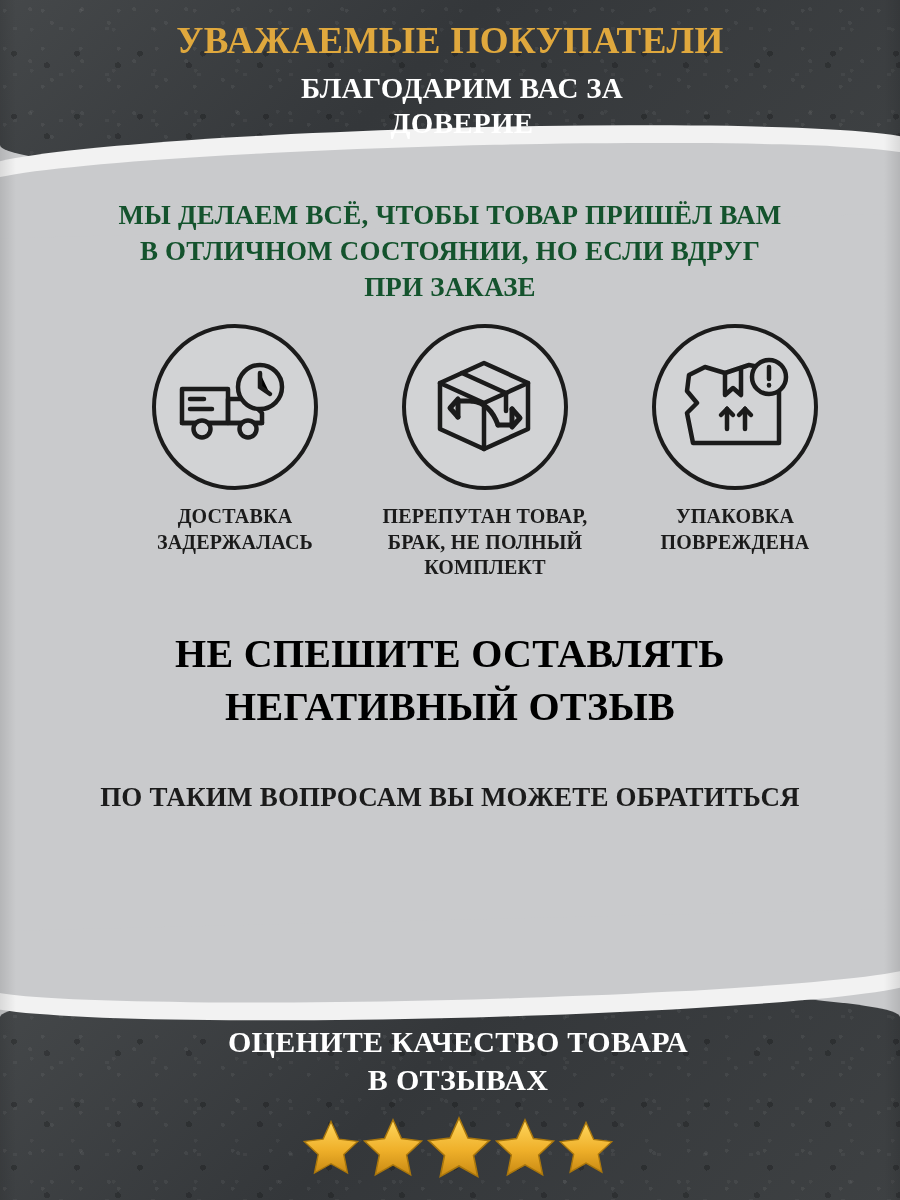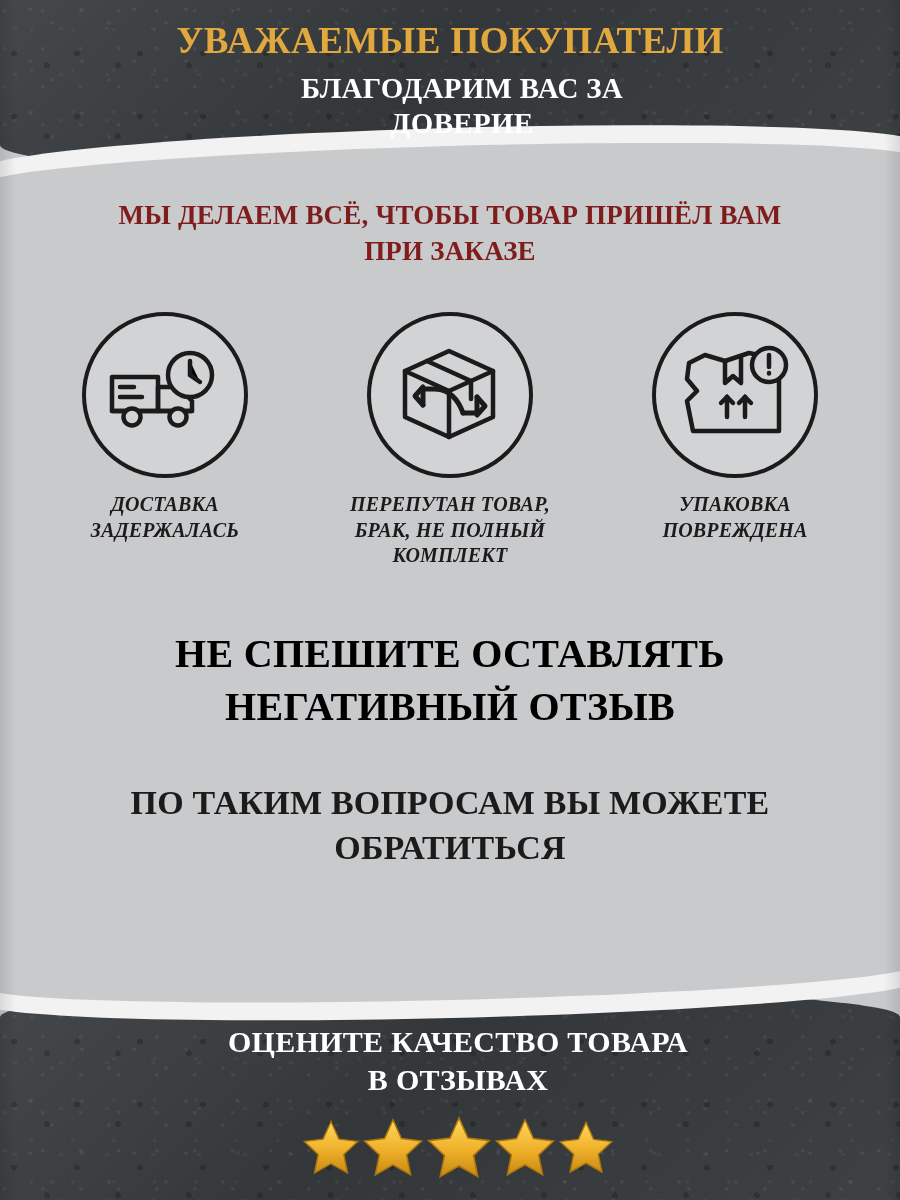"МЫ ДЕЛАЕМ ВСЁ, ЧТОБЫ ТОВАР" .intro { color: #7f1d1d -> #14532d }
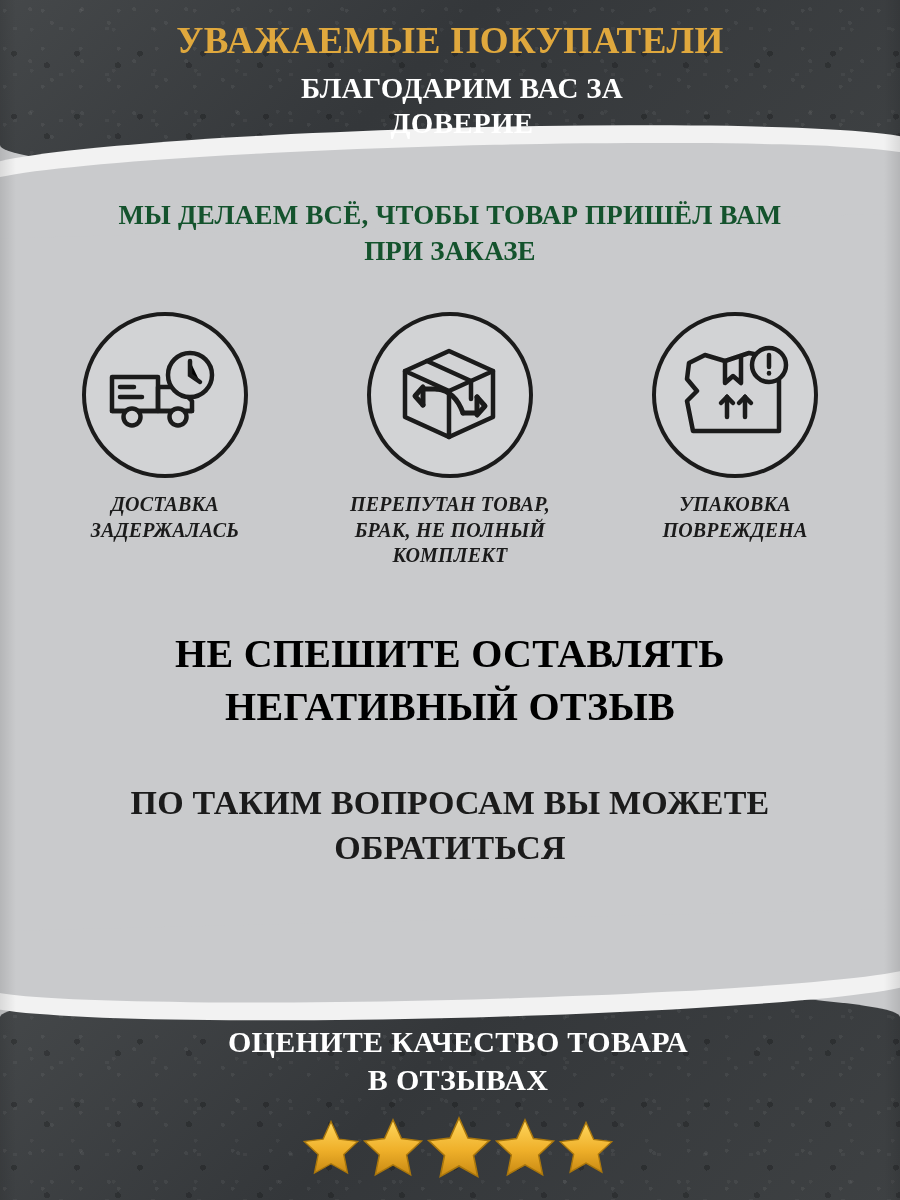"В ОТЛИЧНОМ СОСТОЯНИИ, НО ЕСЛИ" div { html: none -> <div>В ОТЛИЧНОМ СОСТОЯНИИ, НО ЕСЛИ ВДРУГ</div> }
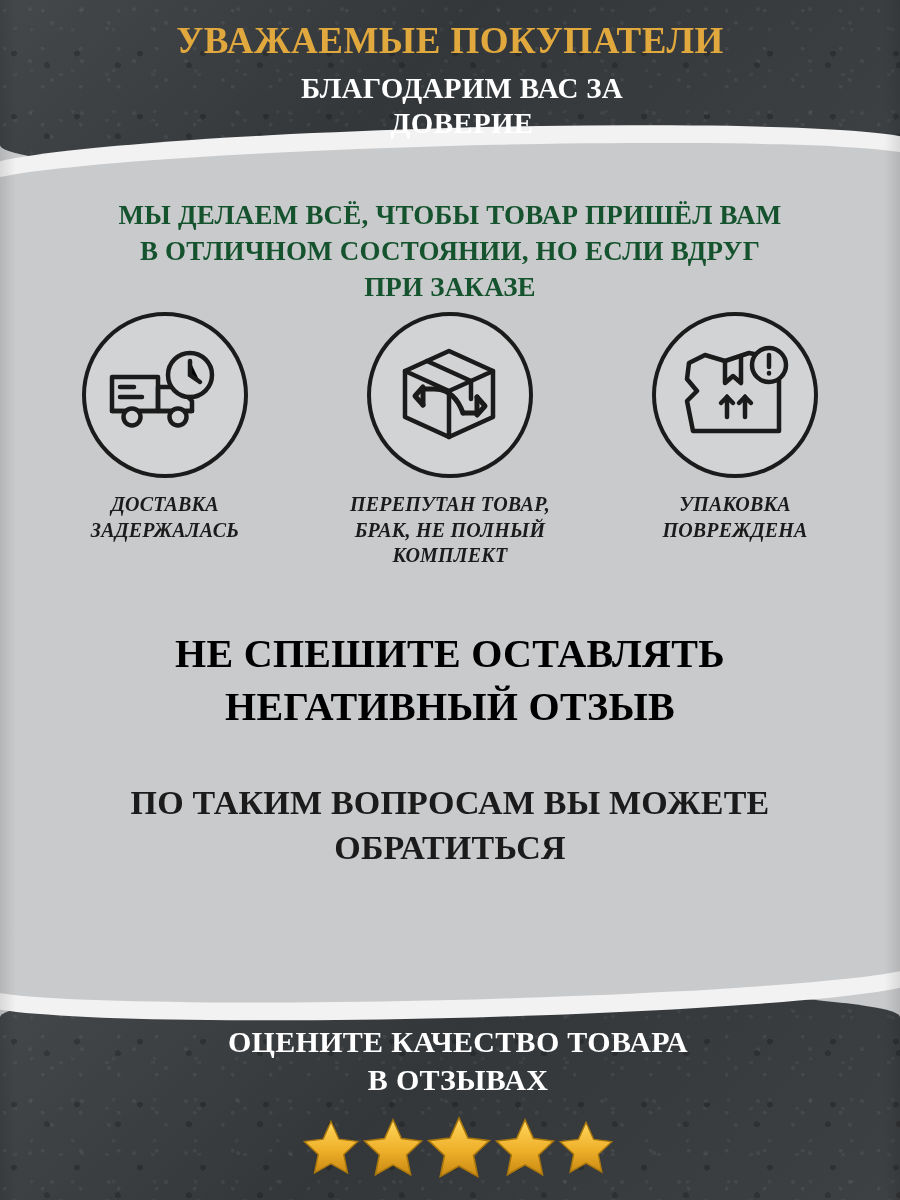"ДОСТАВКА" .icons-row { font-style: italic -> none; justify-content: space-between -> flex-end; top: 312px -> 324px }
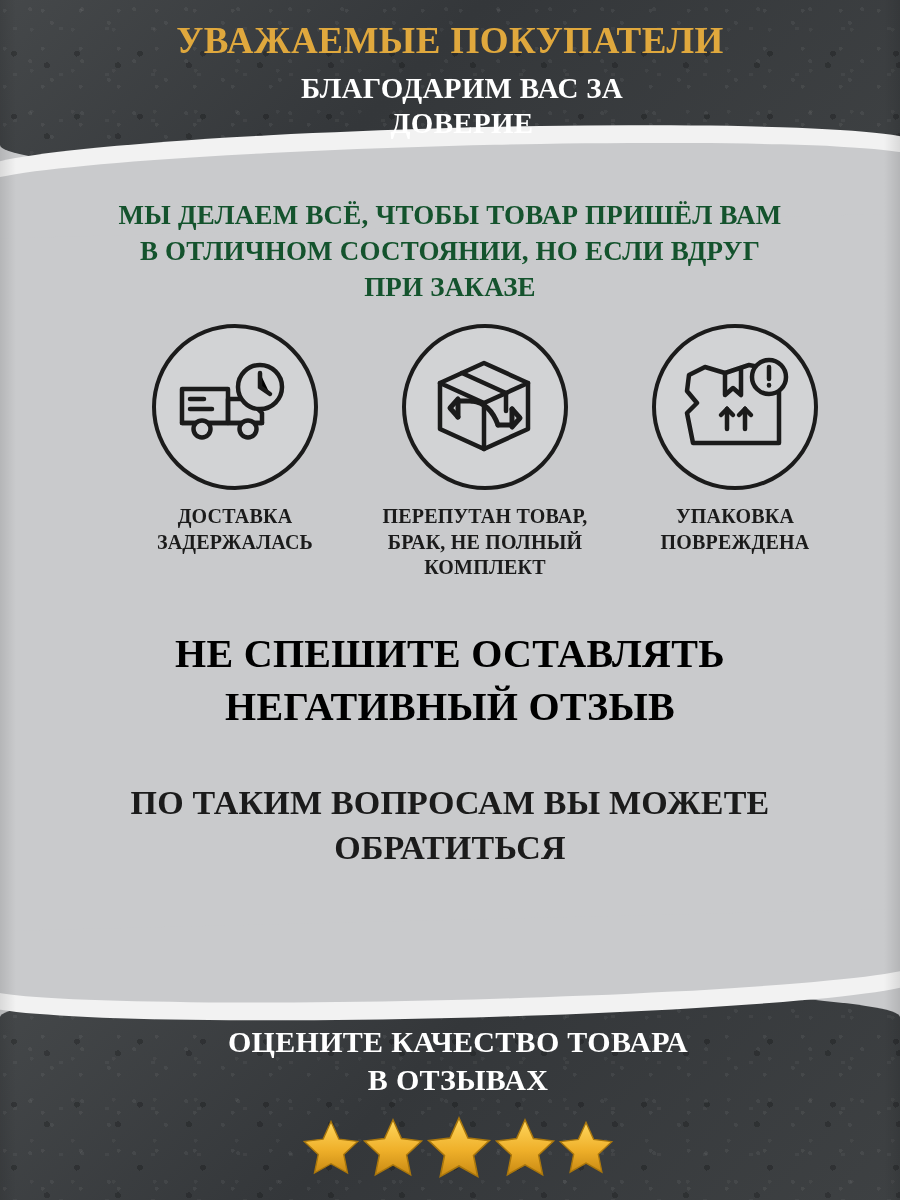"ПО ТАКИМ ВОПРОСАМ ВЫ МОЖЕТЕ" .support-text { font-size: 34px -> 27px }
